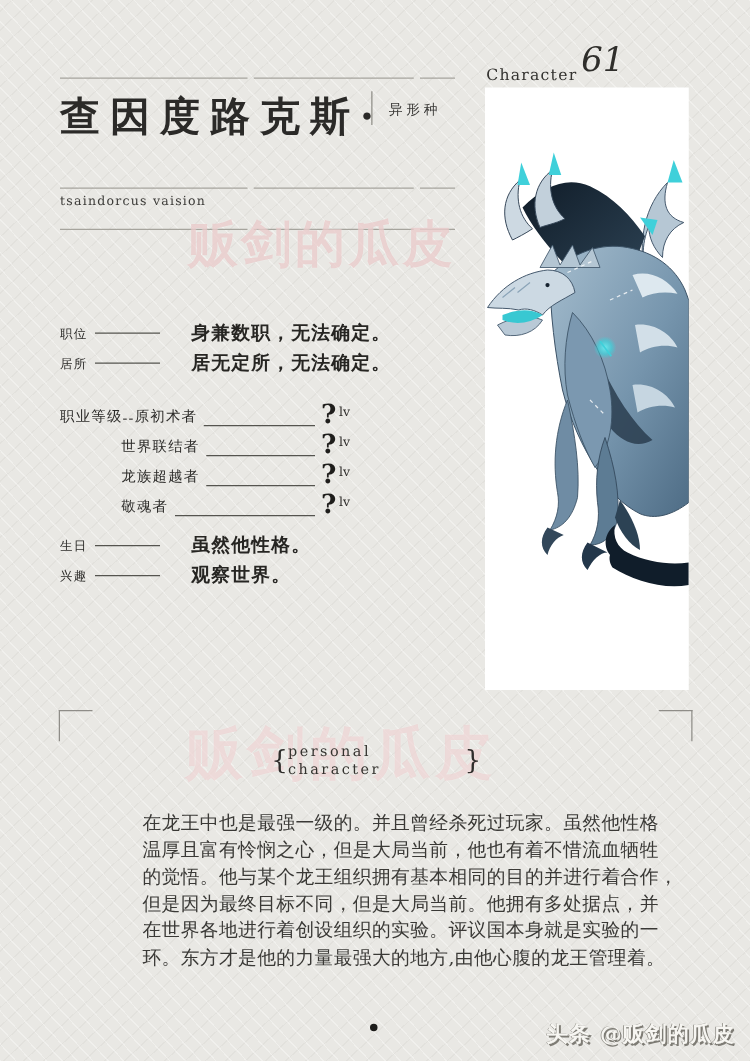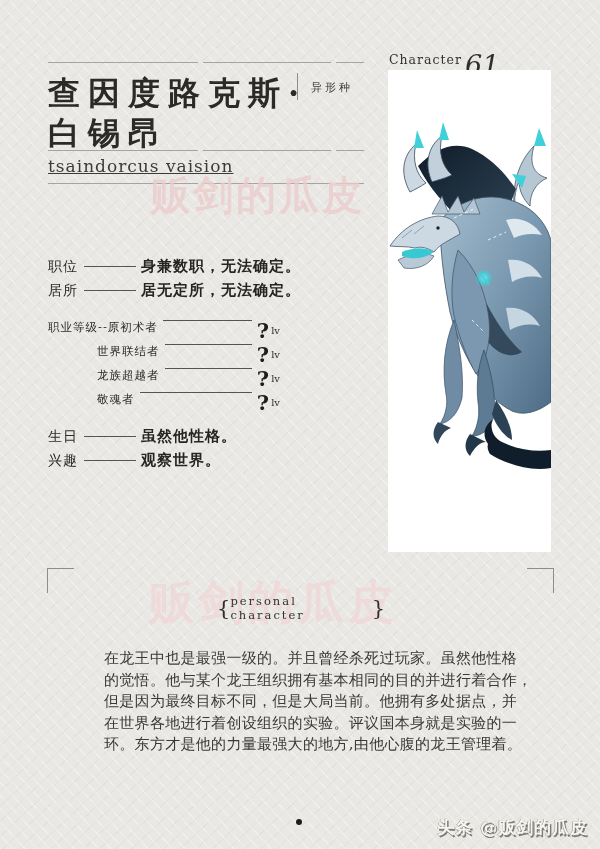"61" .pagenum { margin-top: 17px -> none }
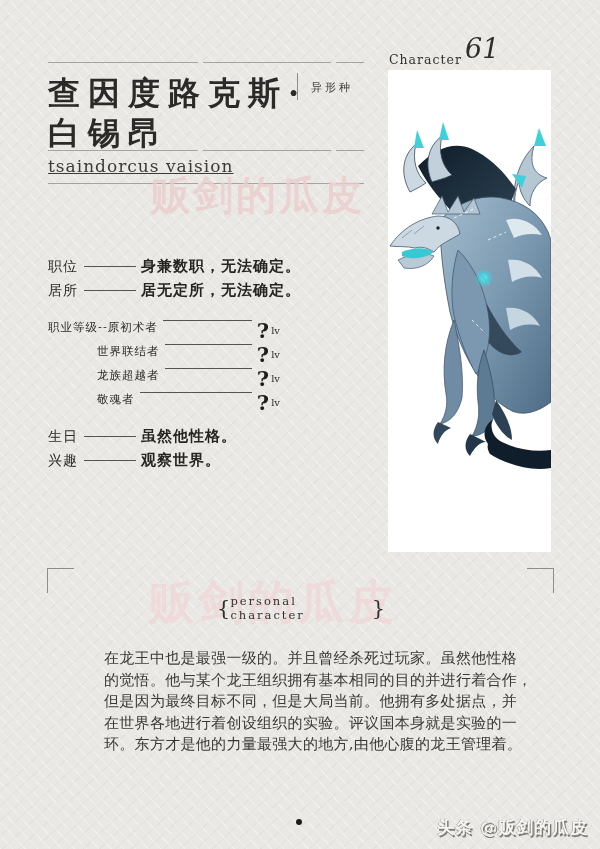"白锡昂" div.abs { html: <div>白锡昂</div> -> none }
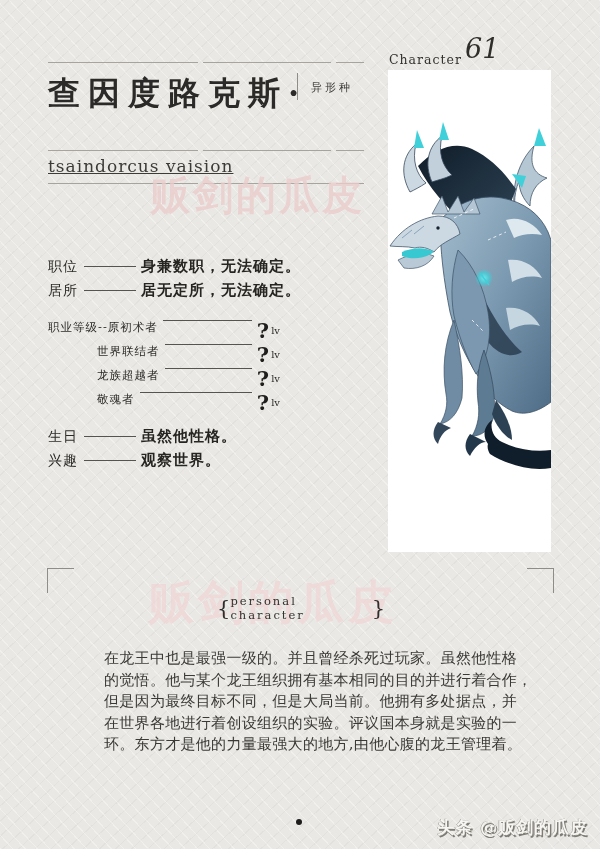"tsaindorcus vaision" .latin { font-size: 17px -> 10px; text-decoration: underline -> none }
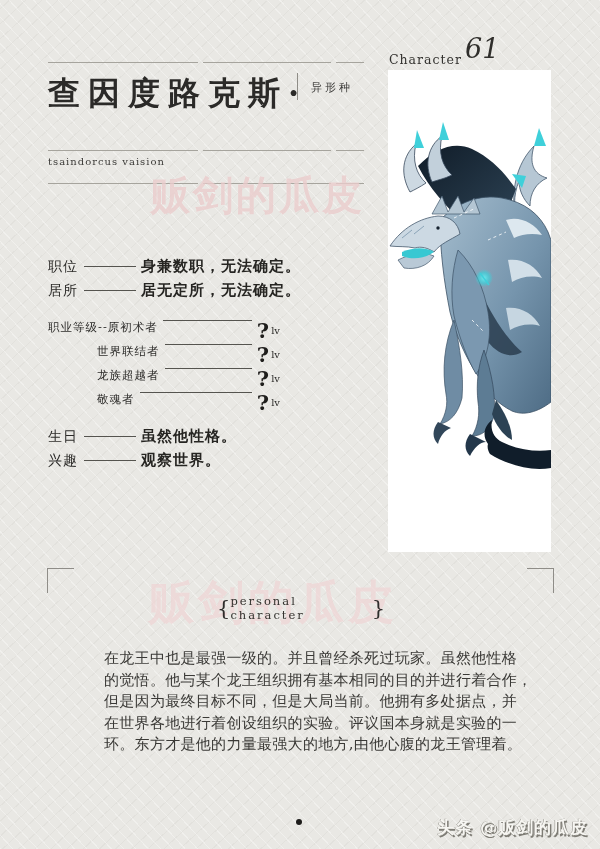"职位" .info-row .lbl { font-size: 14px -> 10px }
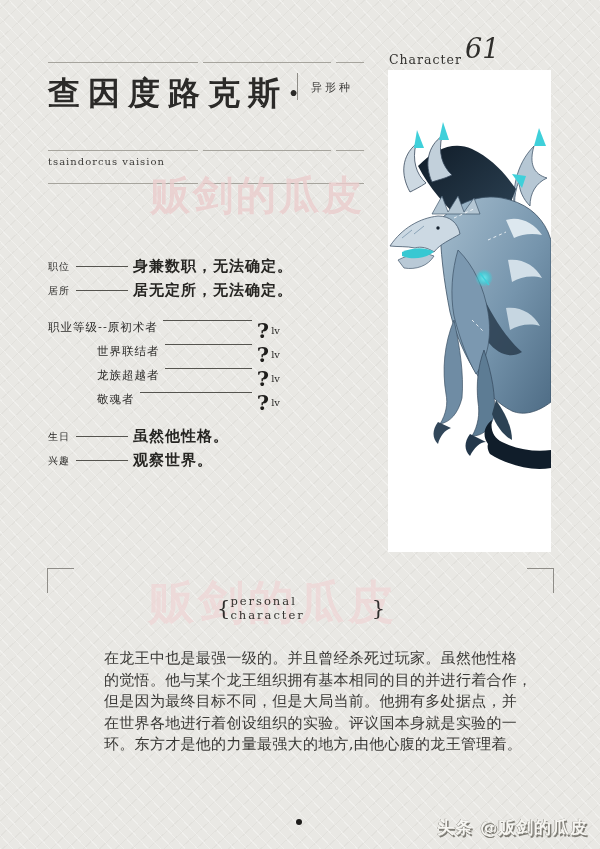"身兼数职，无法确定。" .info-row .val { margin-left: 5px -> 25px }
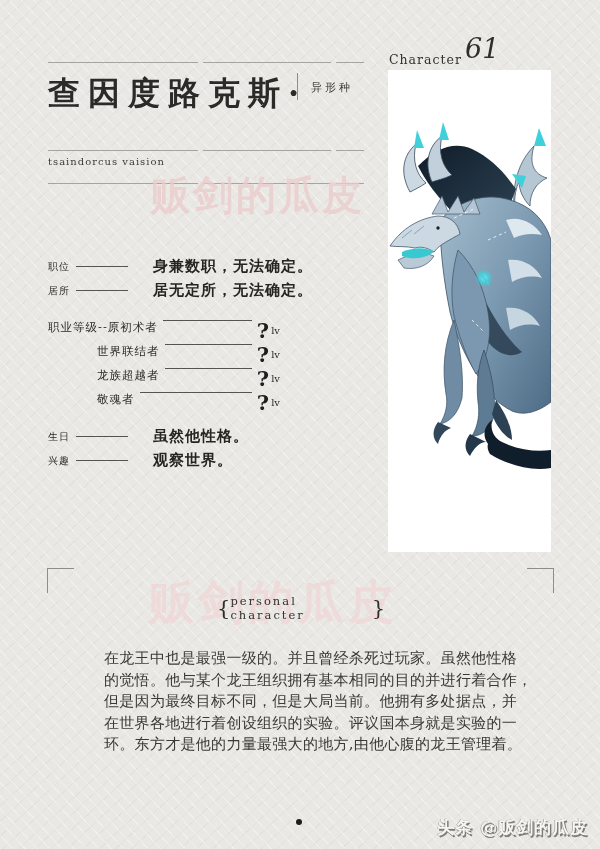"职业等级" .class-row { align-items: flex-start -> flex-end }
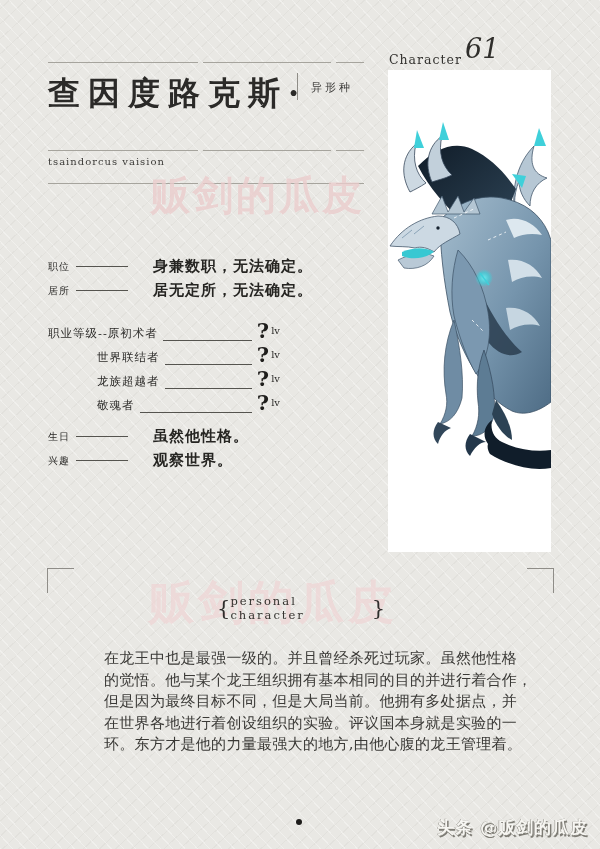"在龙王中也是最强一级的。并且曾经杀死过玩家。虽然他性格" div.abs { left: 104px -> 114px }
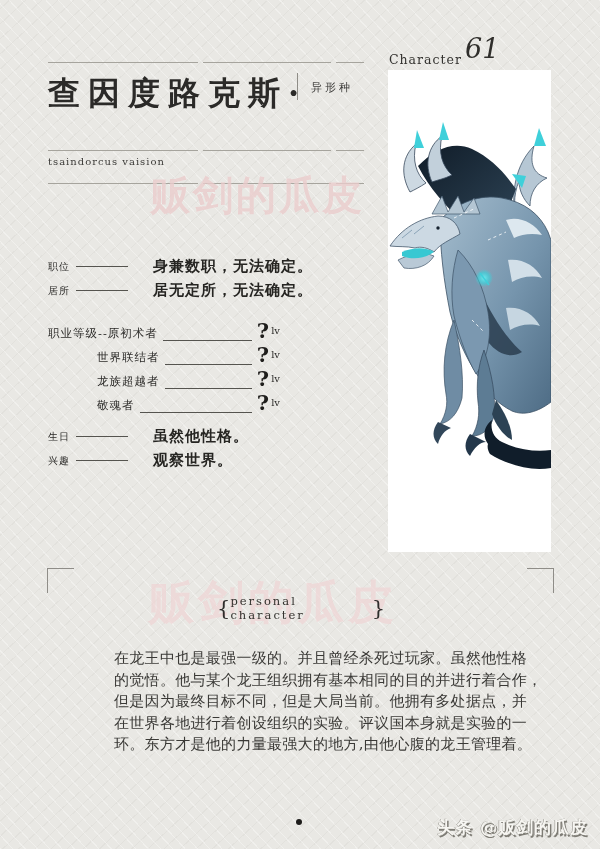"温厚且富有怜悯之心，但是大局当前，他也有着不惜流血牺牲" div { html: none -> <div>温厚且富有怜悯之心，但是大局当前，他也有着不惜流血牺牲</div> }
